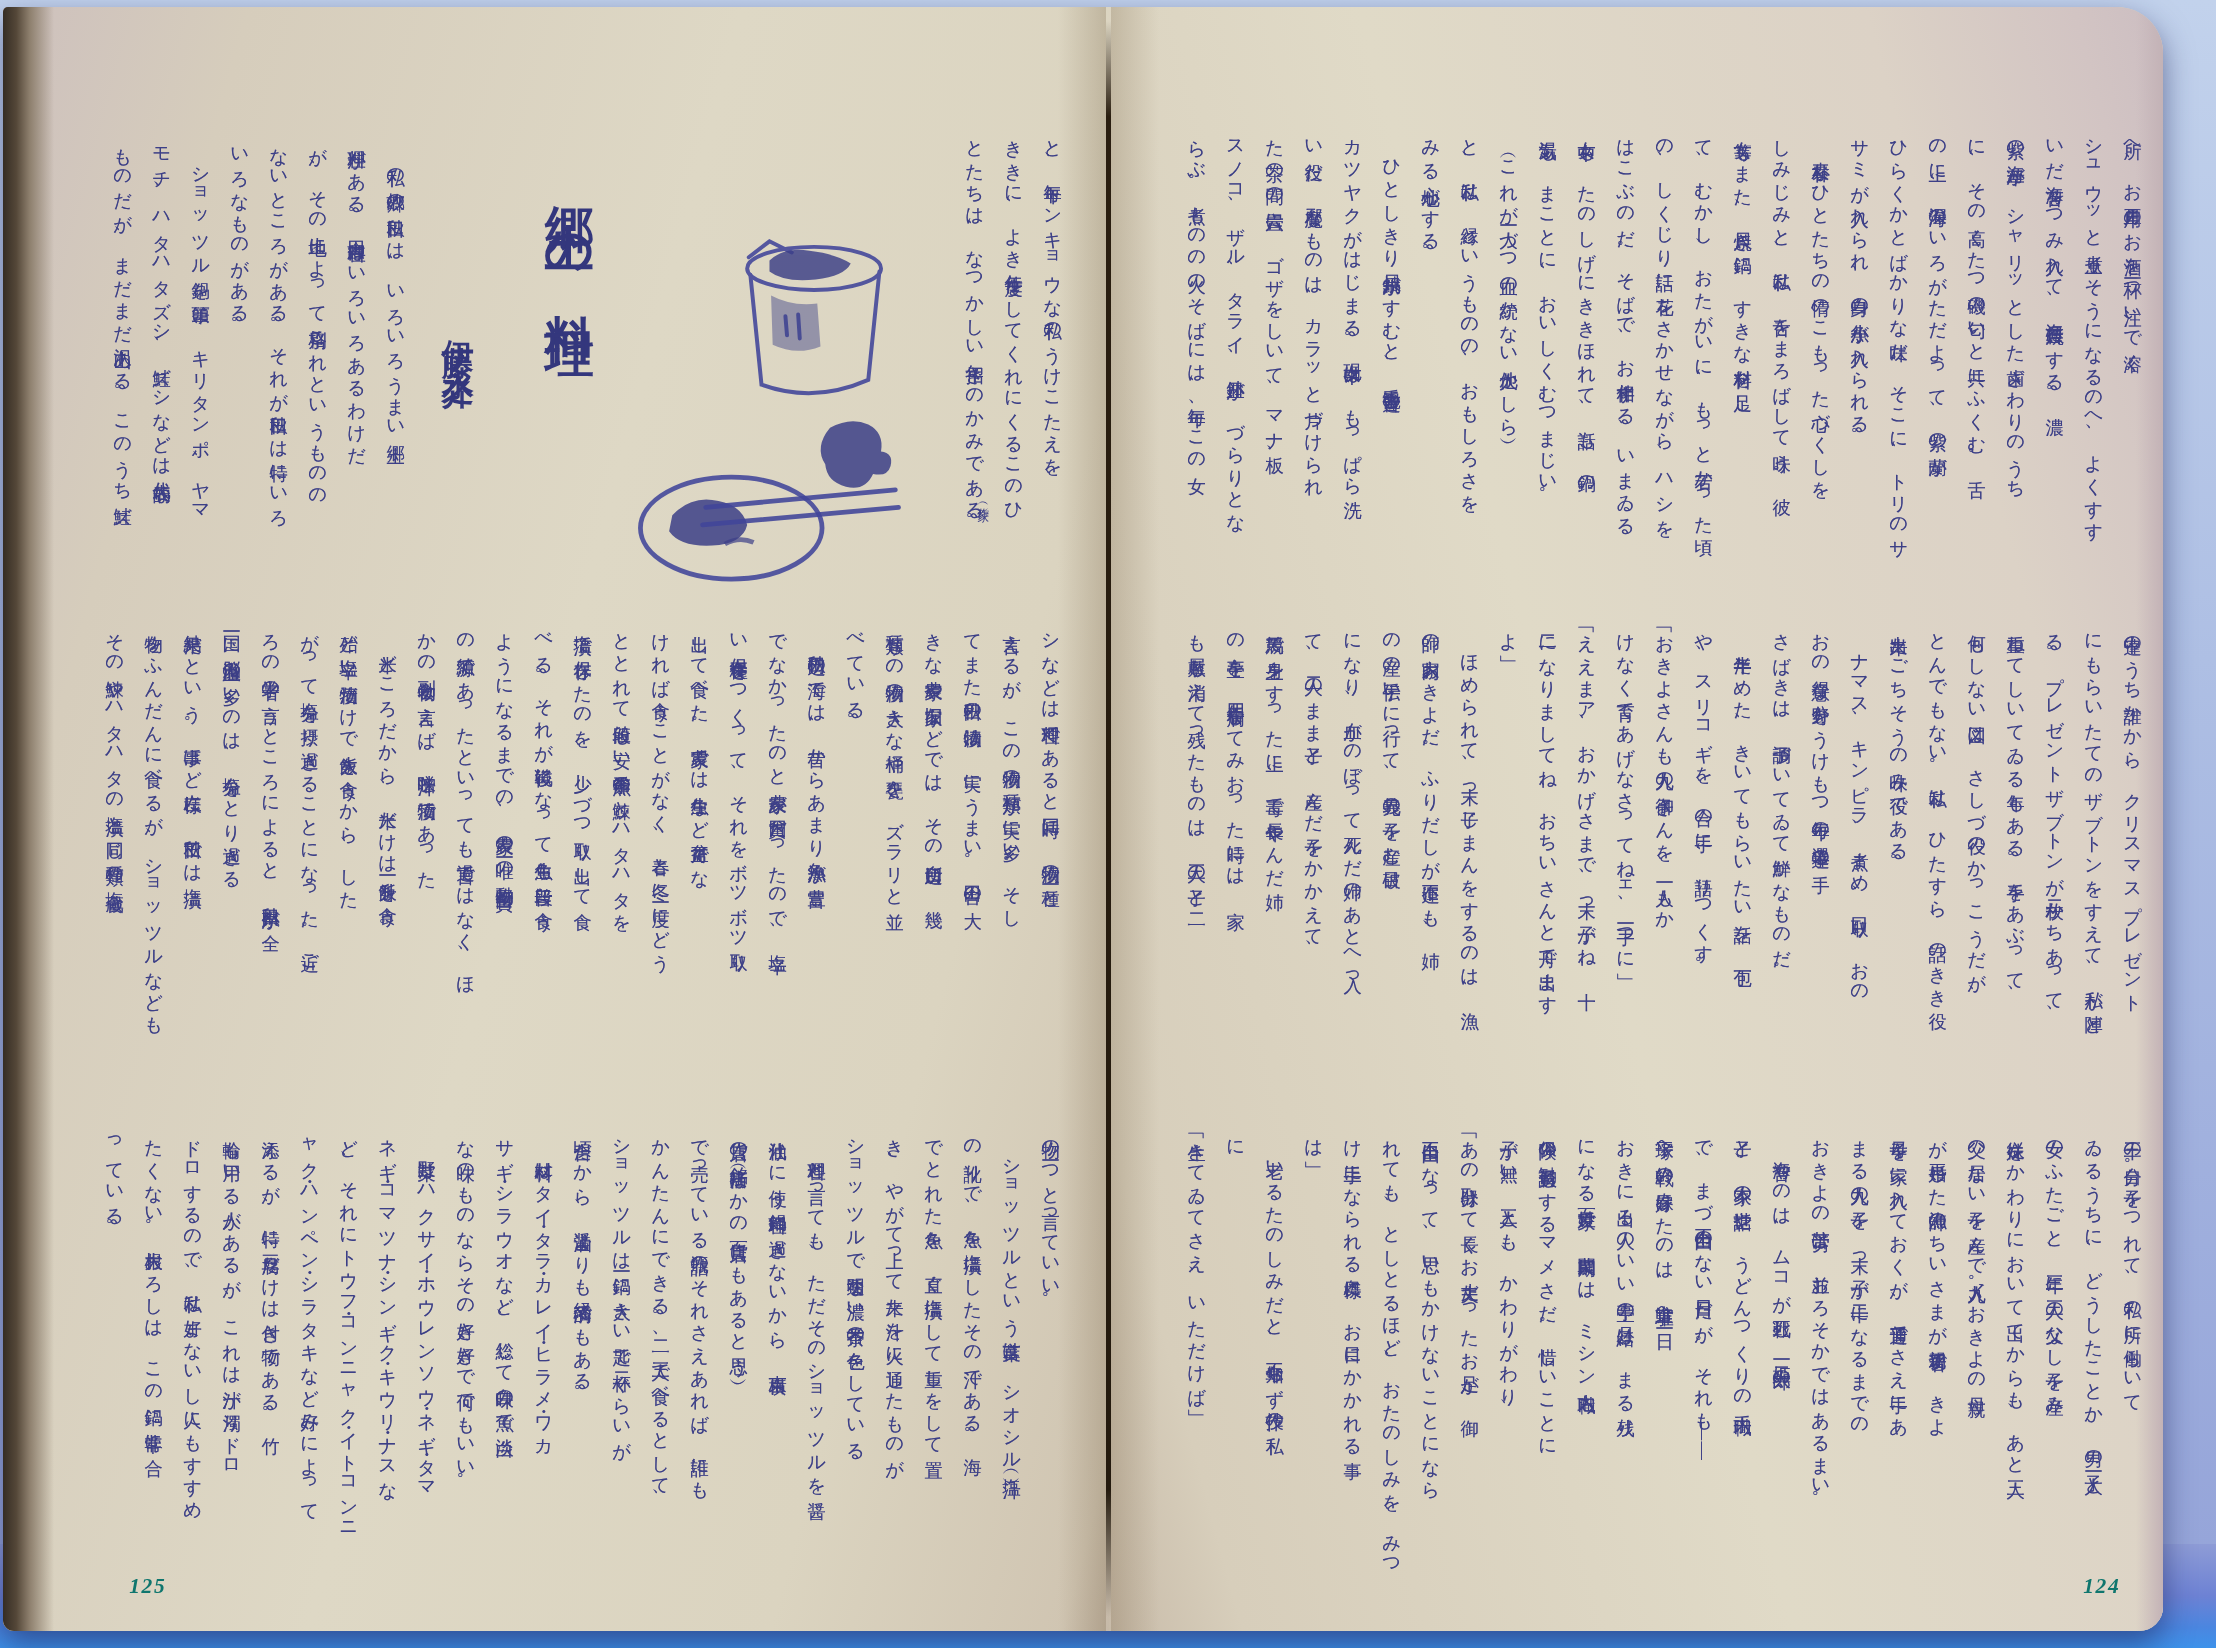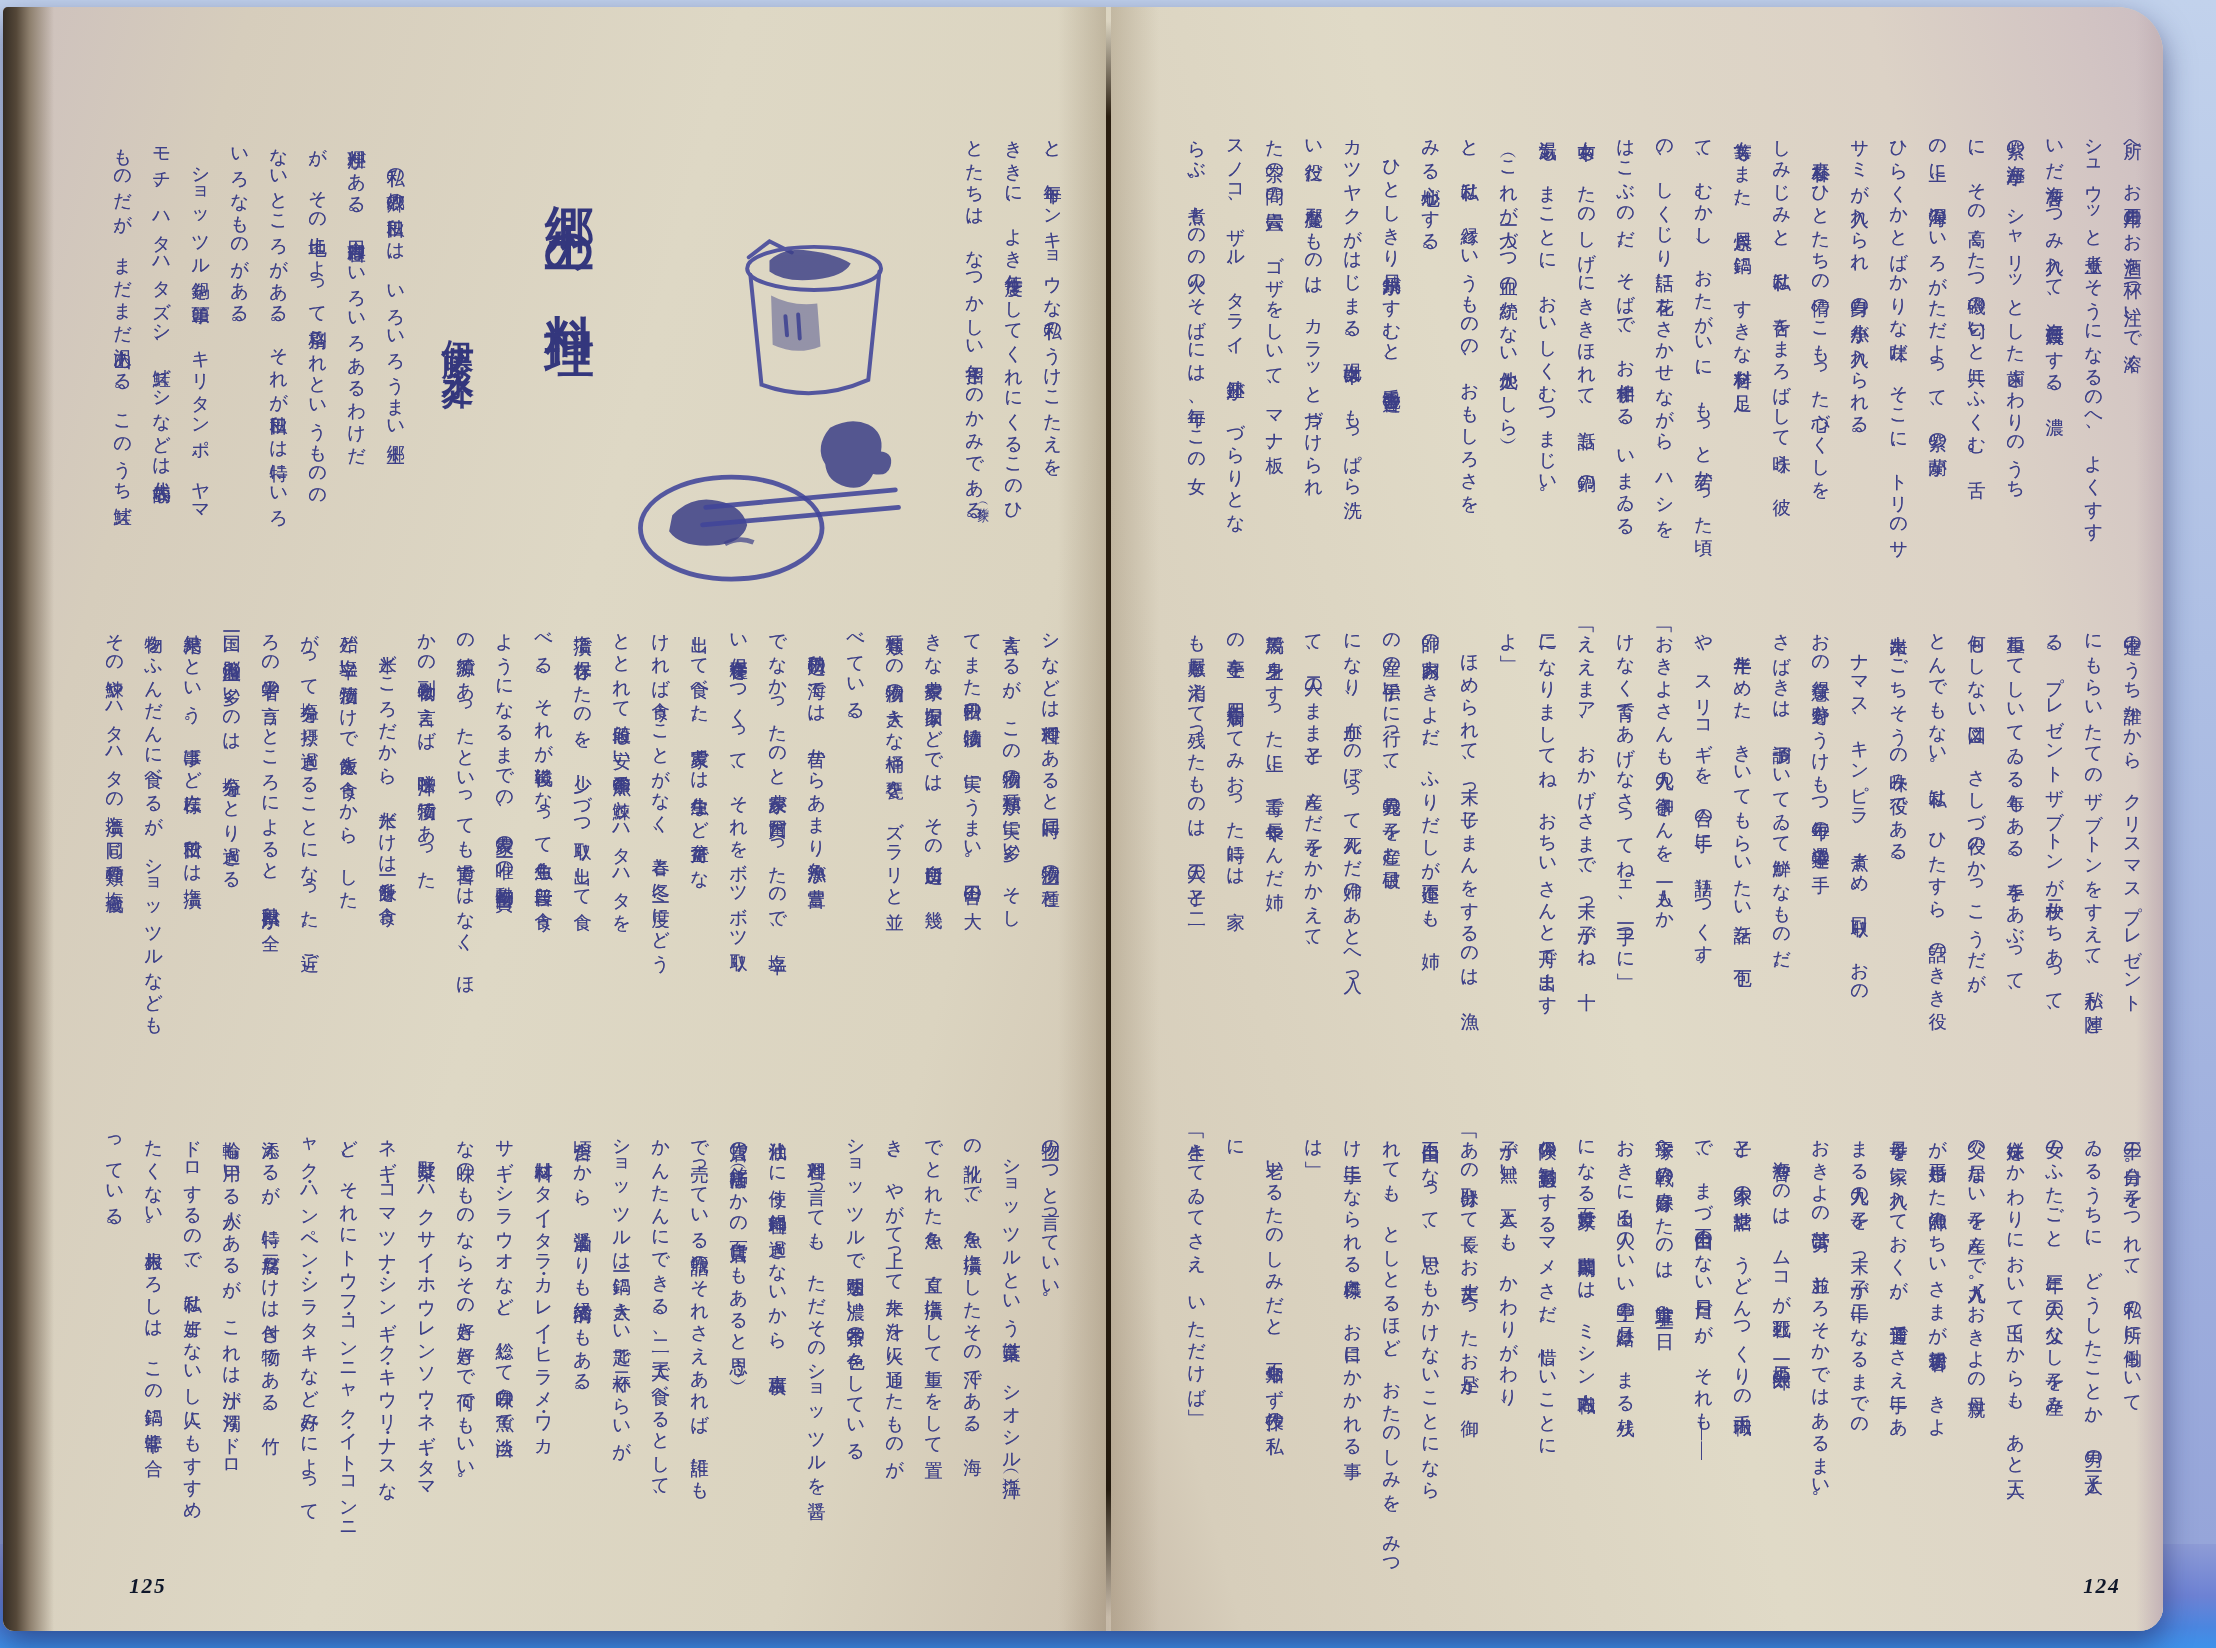"125" .page-num { color: #0f172a -> #0f766e }
